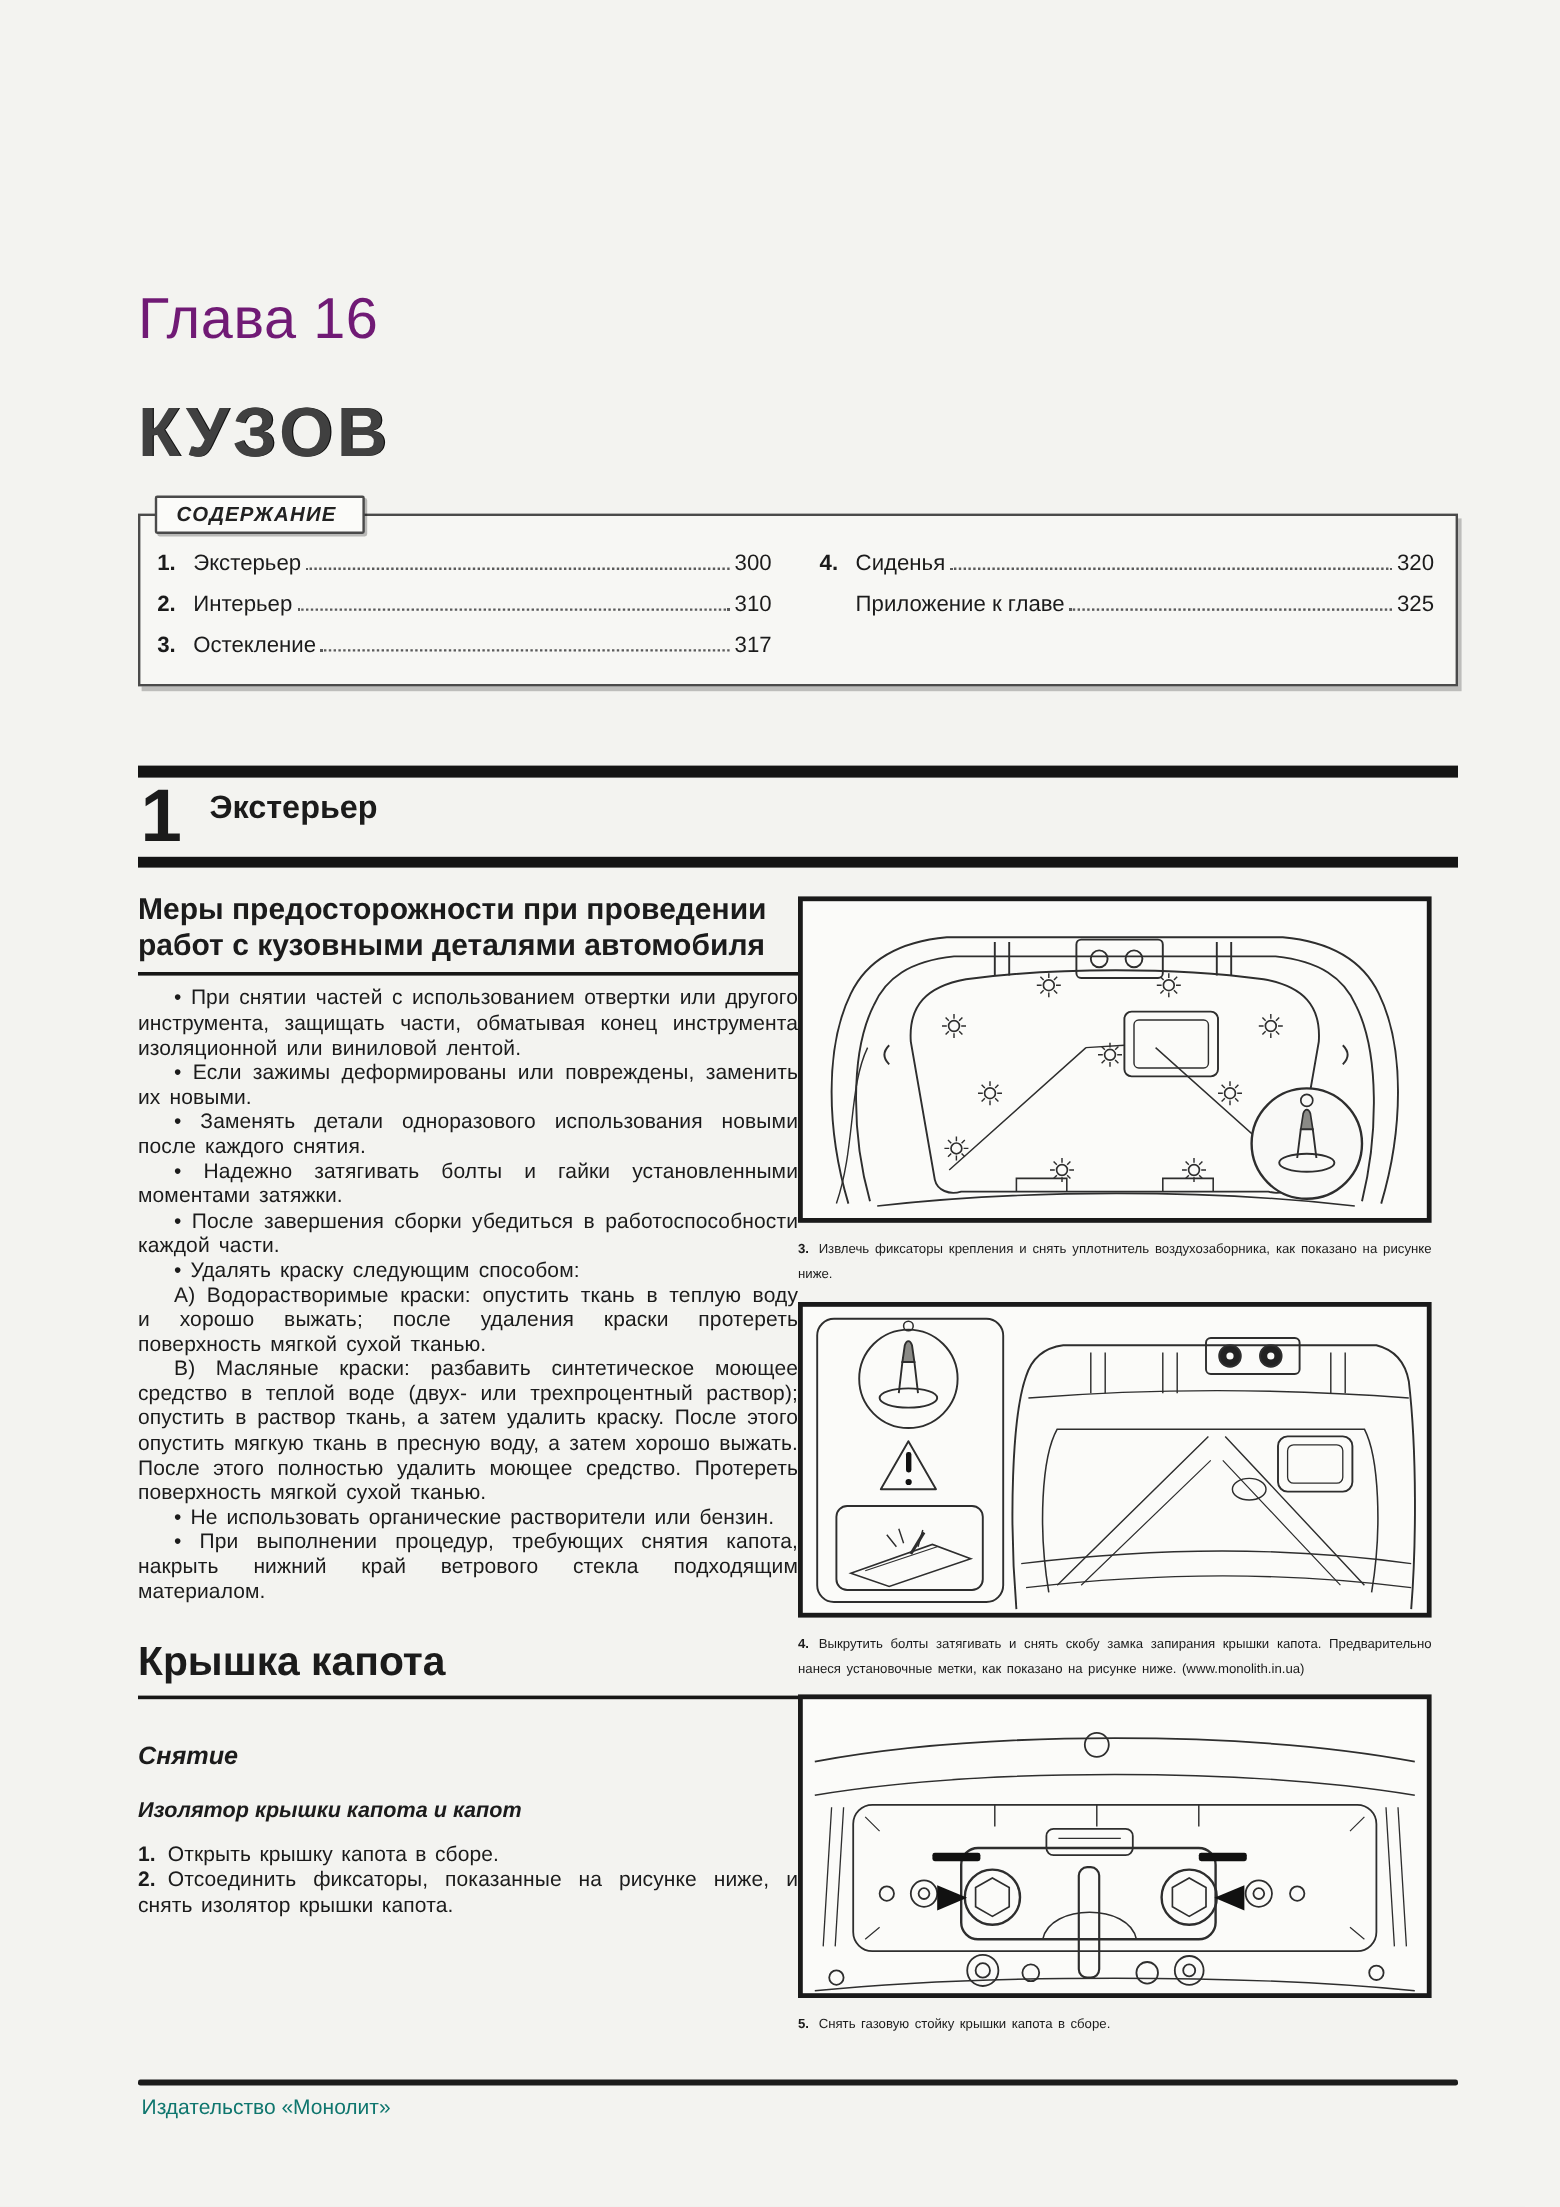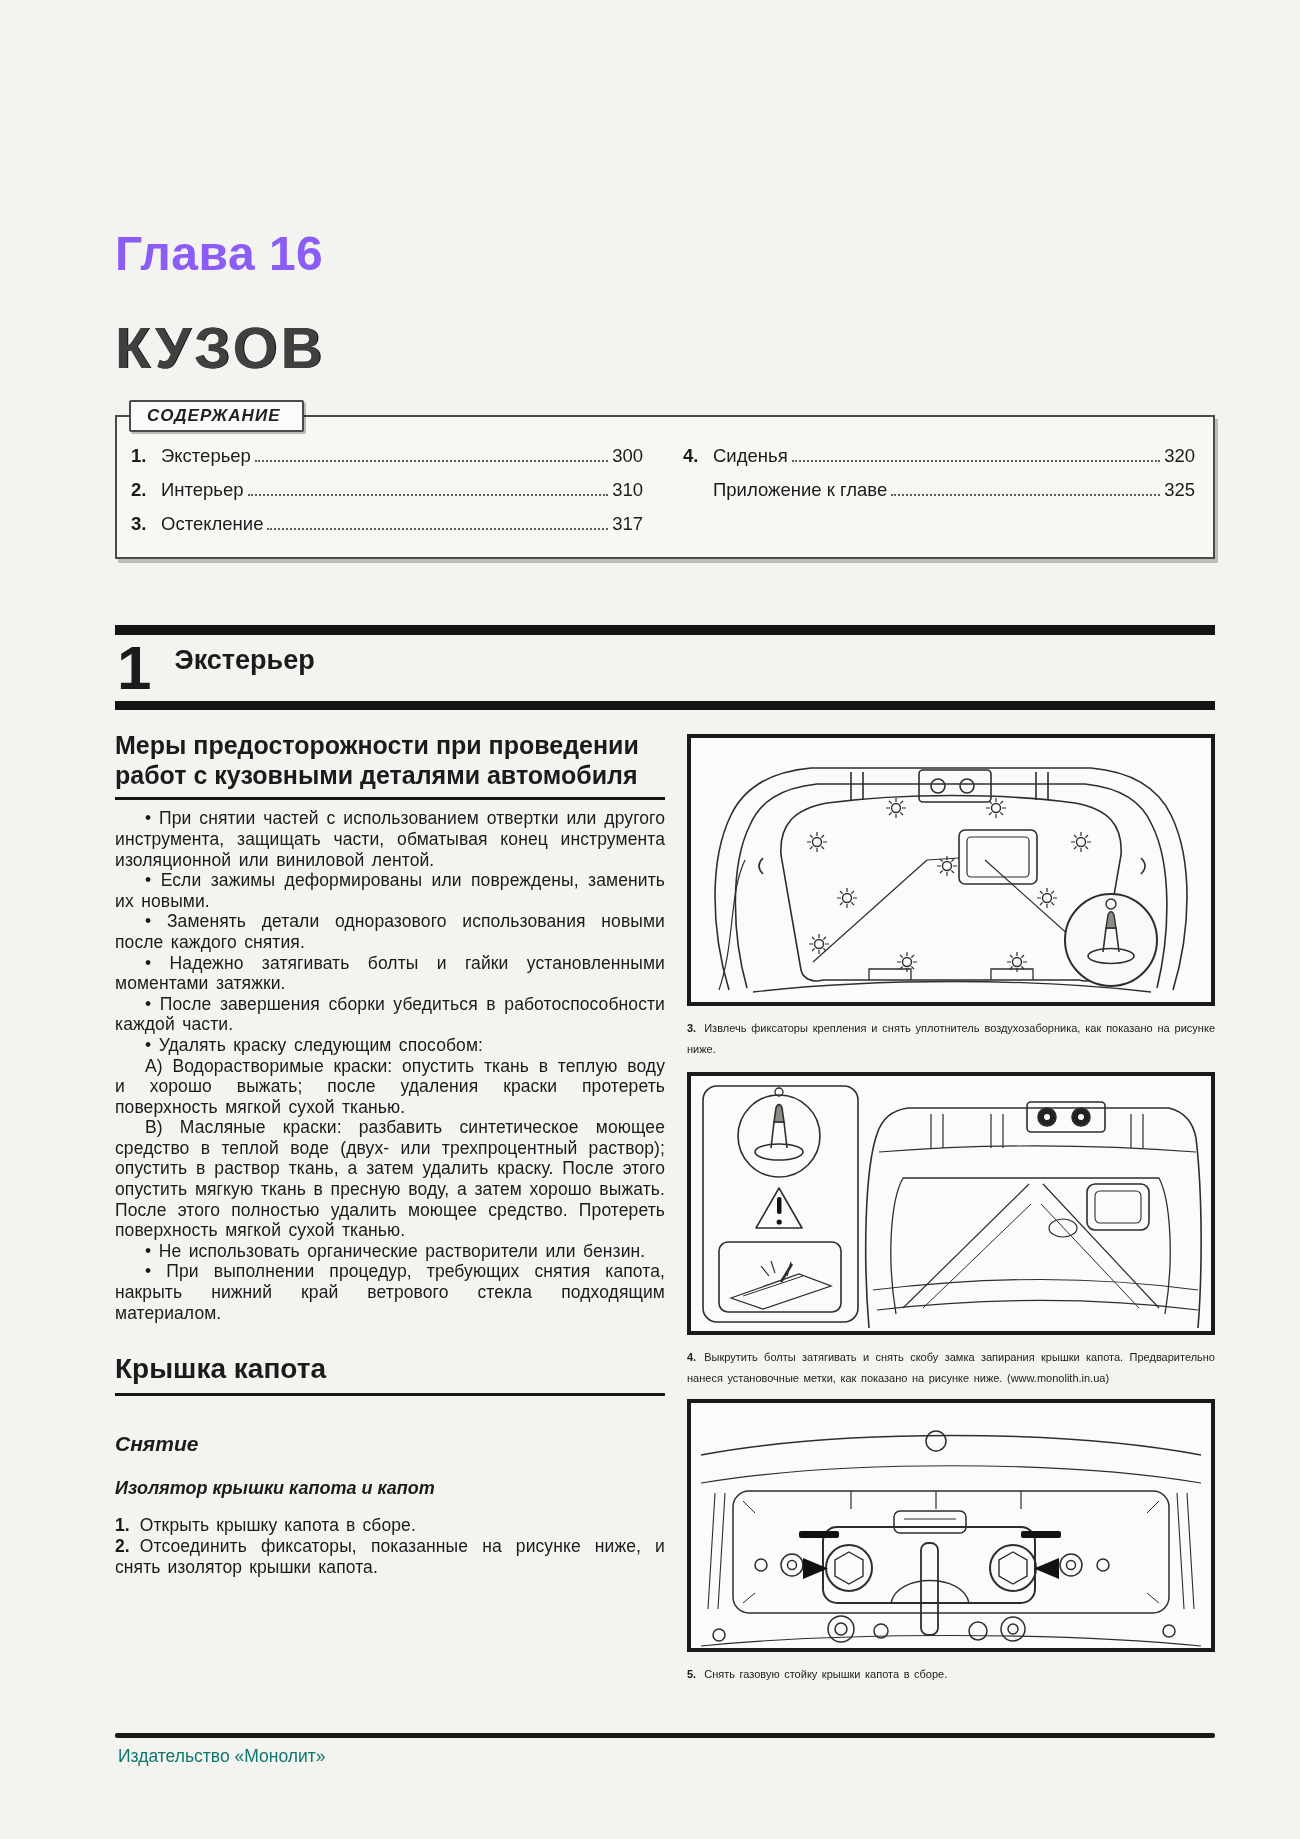"Глава 16" .chapter { color: #8b5cf6 -> #701a75; font-weight: 700 -> 400; margin: 5px 0 40px 0 -> 18px 0 40px 0 }
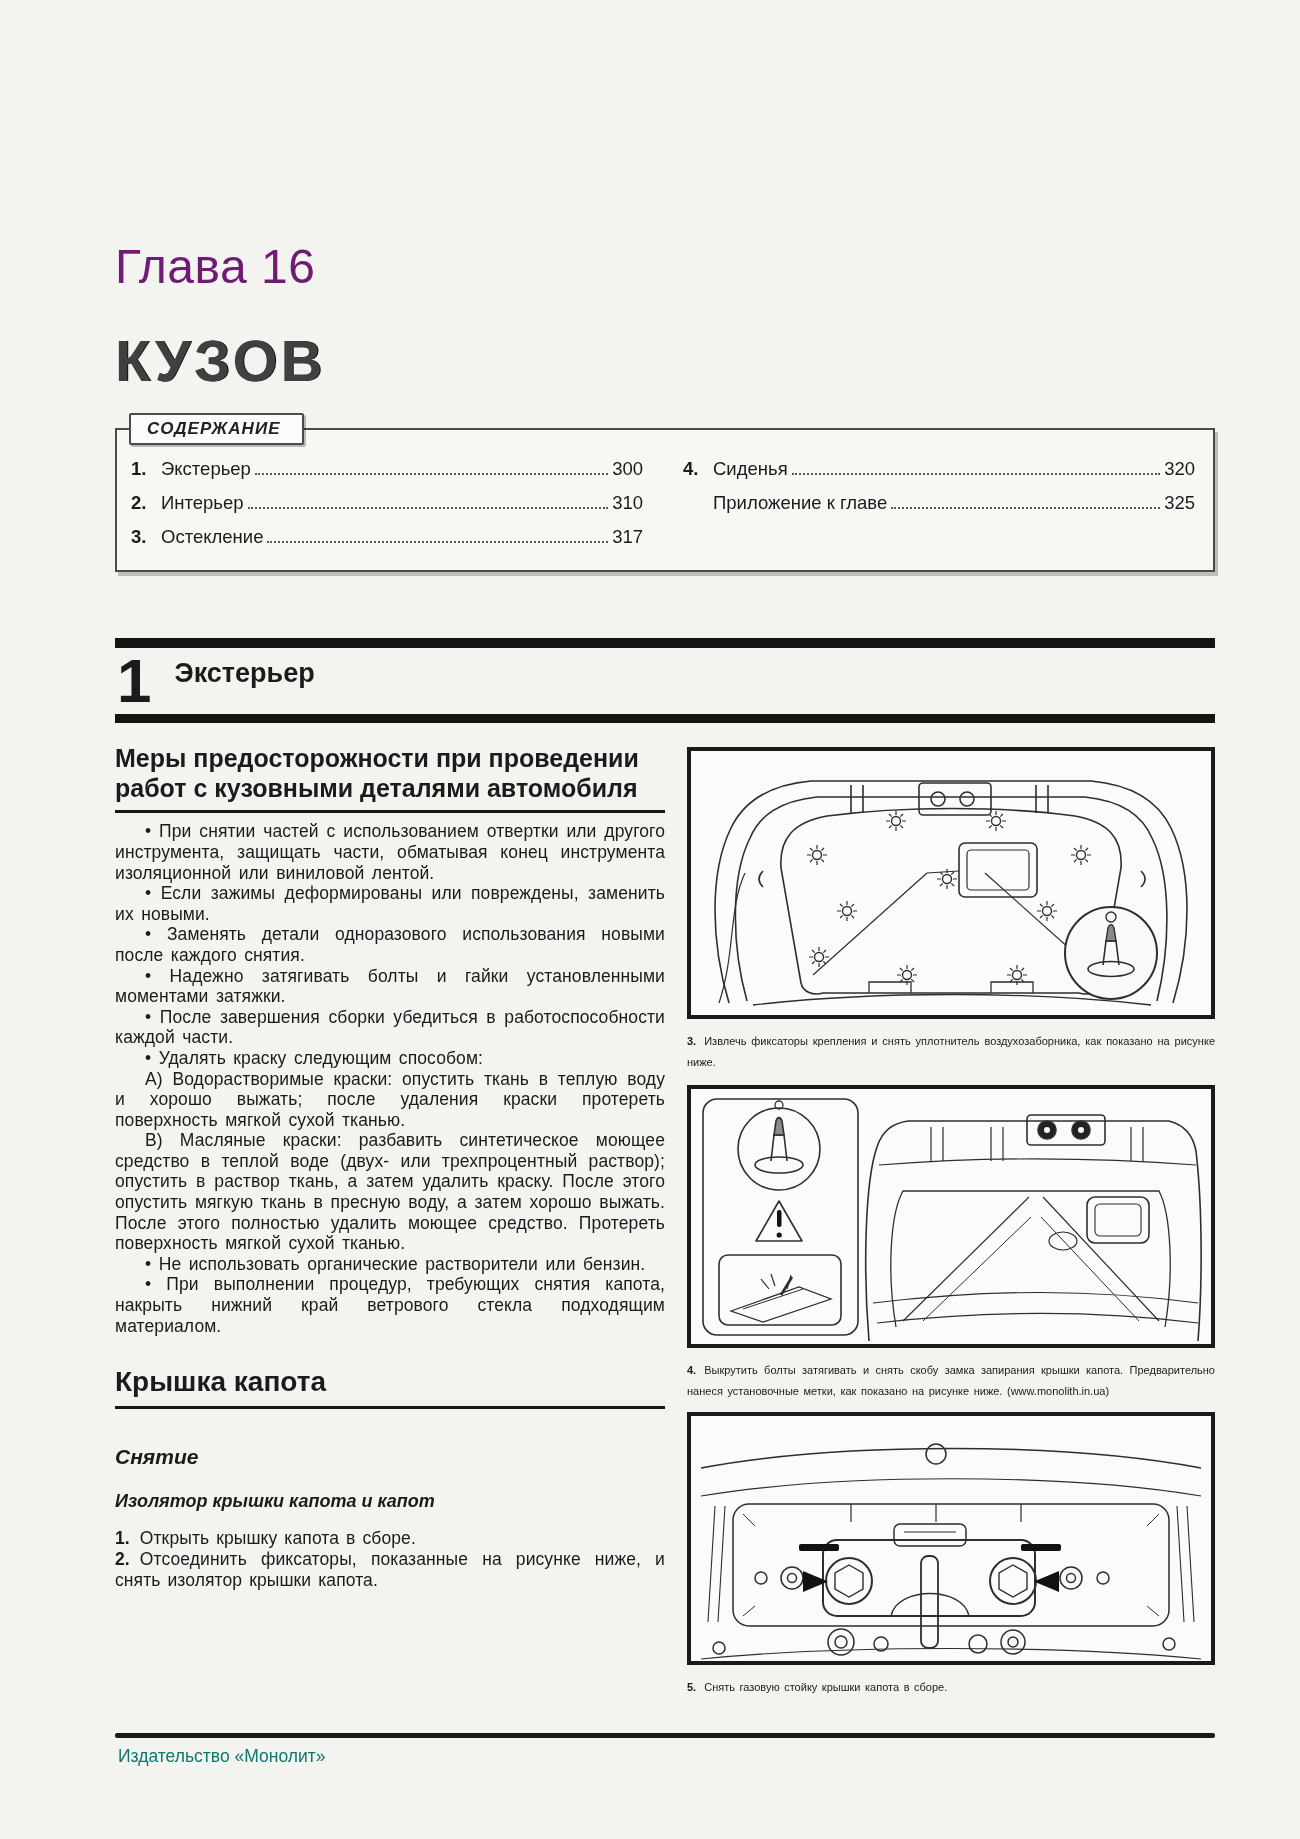"Меры предосторожности при проведении" .columns { gap: 22px -> none }
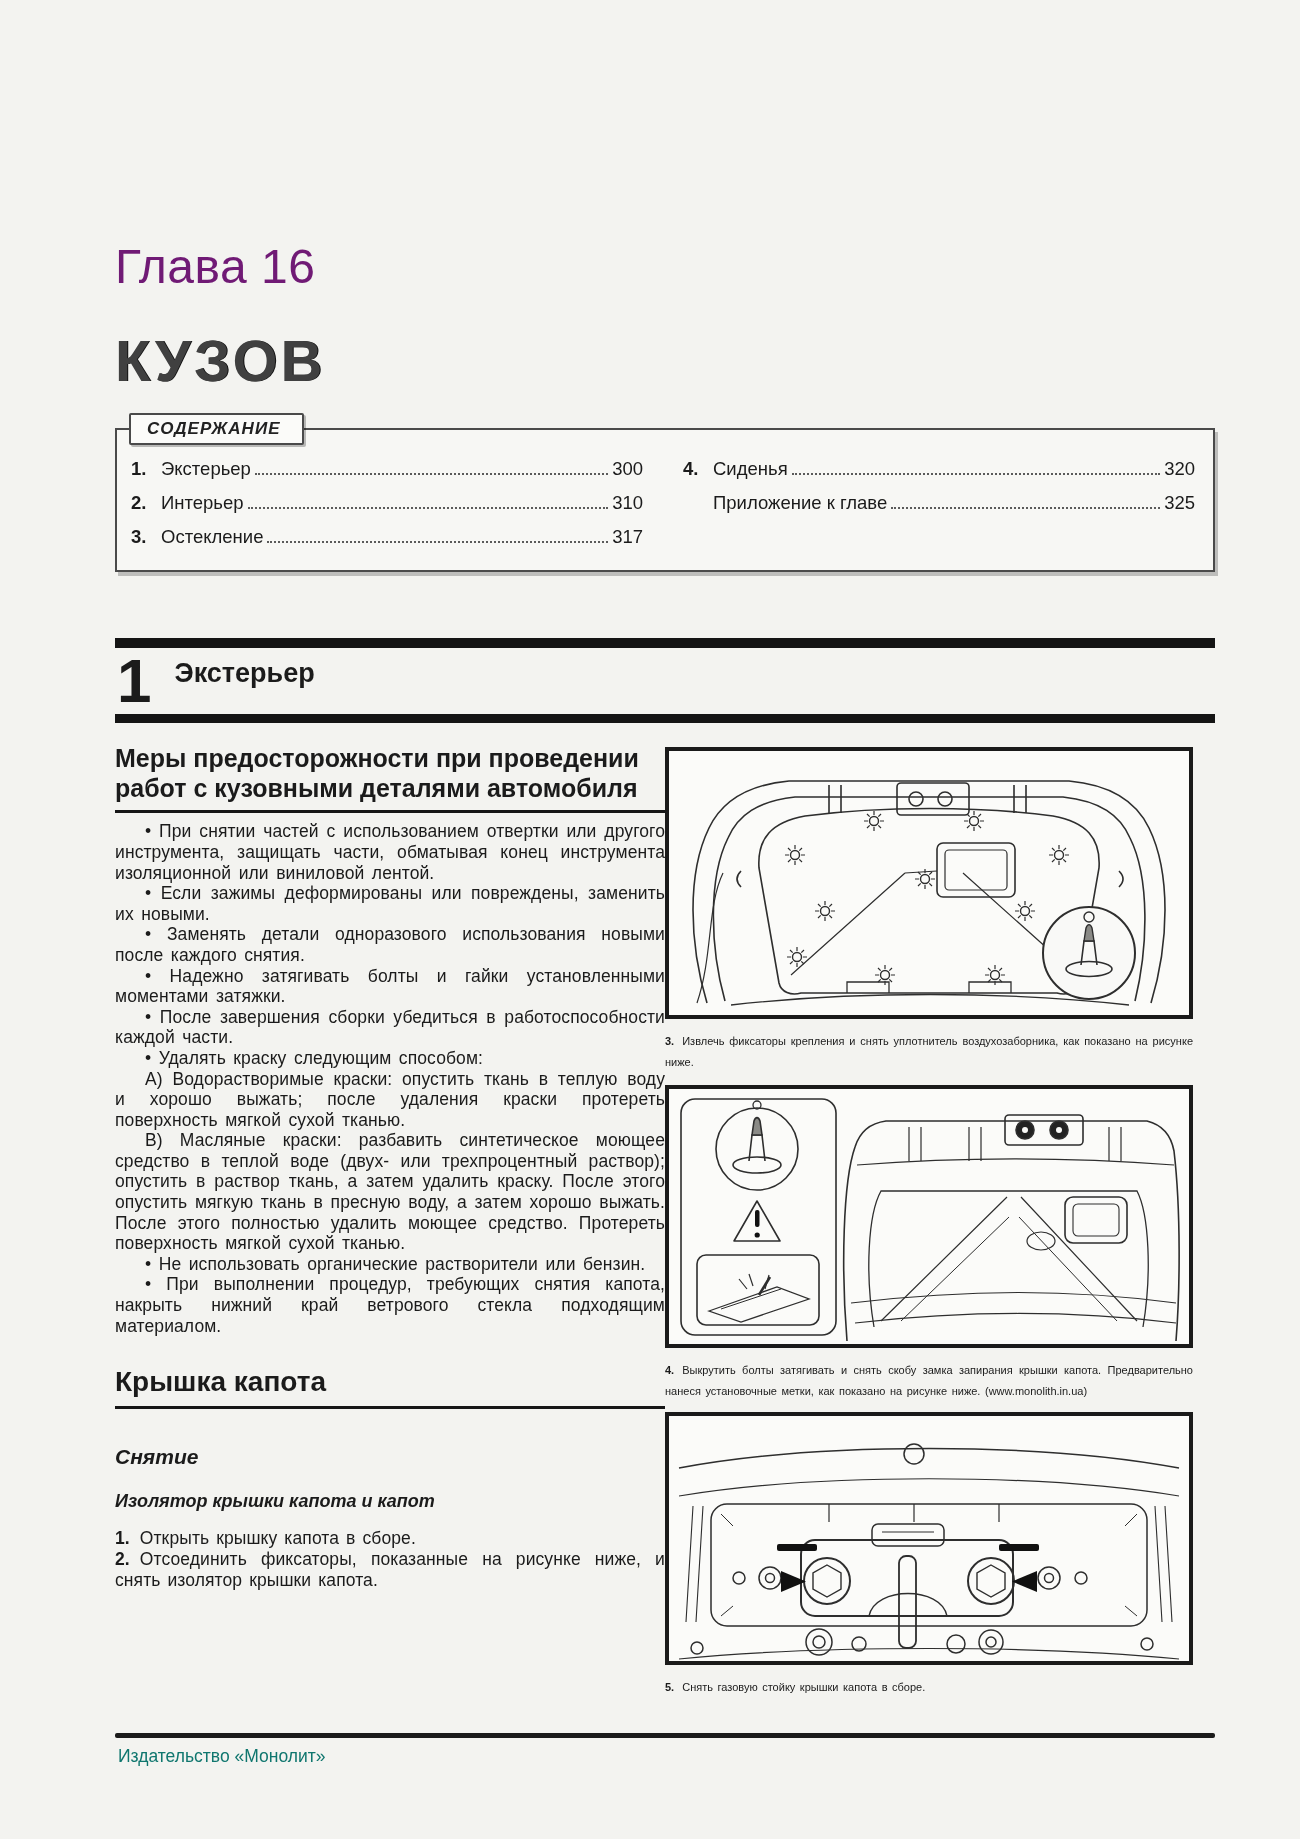"Крышка капота" .hood-heading { font-size: 28px -> 34px }
